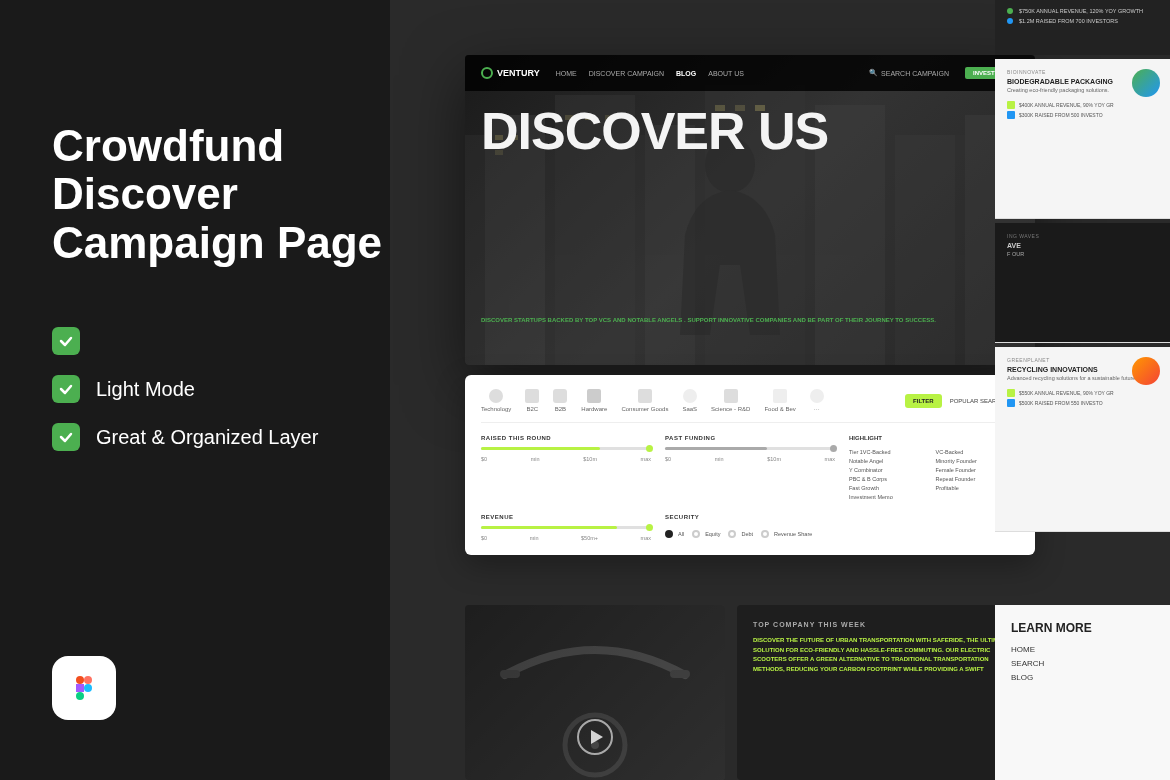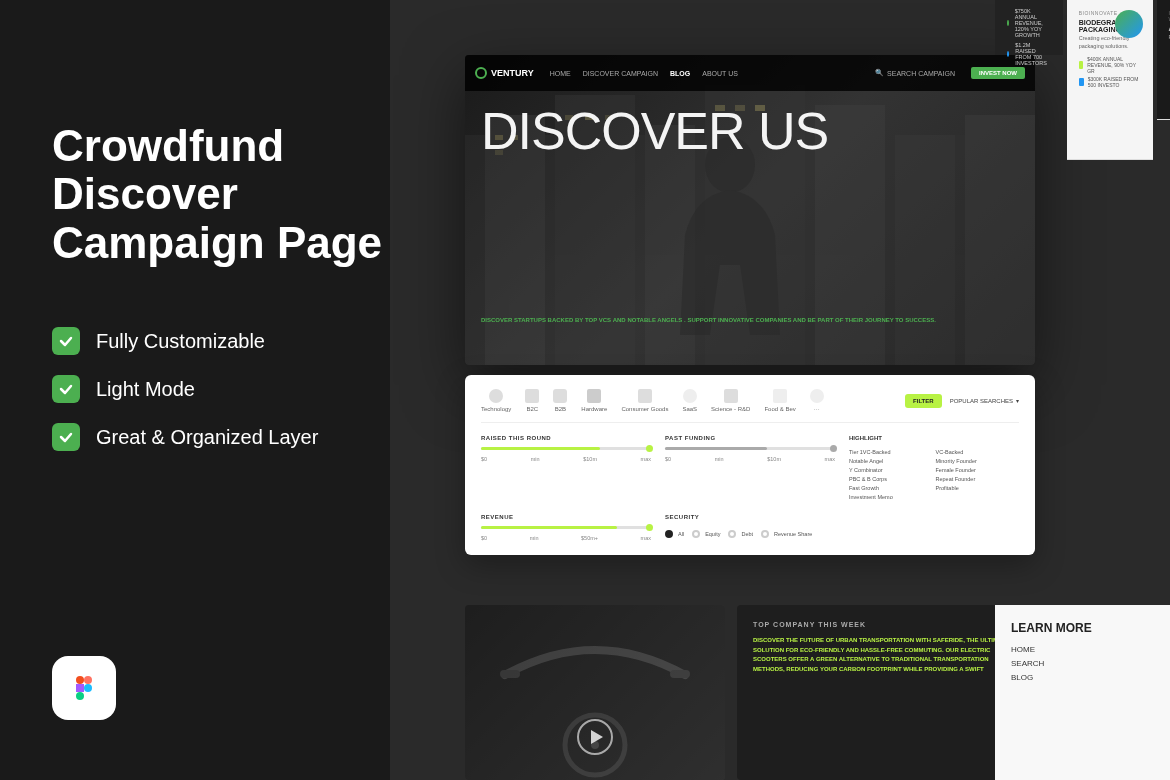"VENTURY" .hero-navbar { padding: 0 10px -> 0 16px }
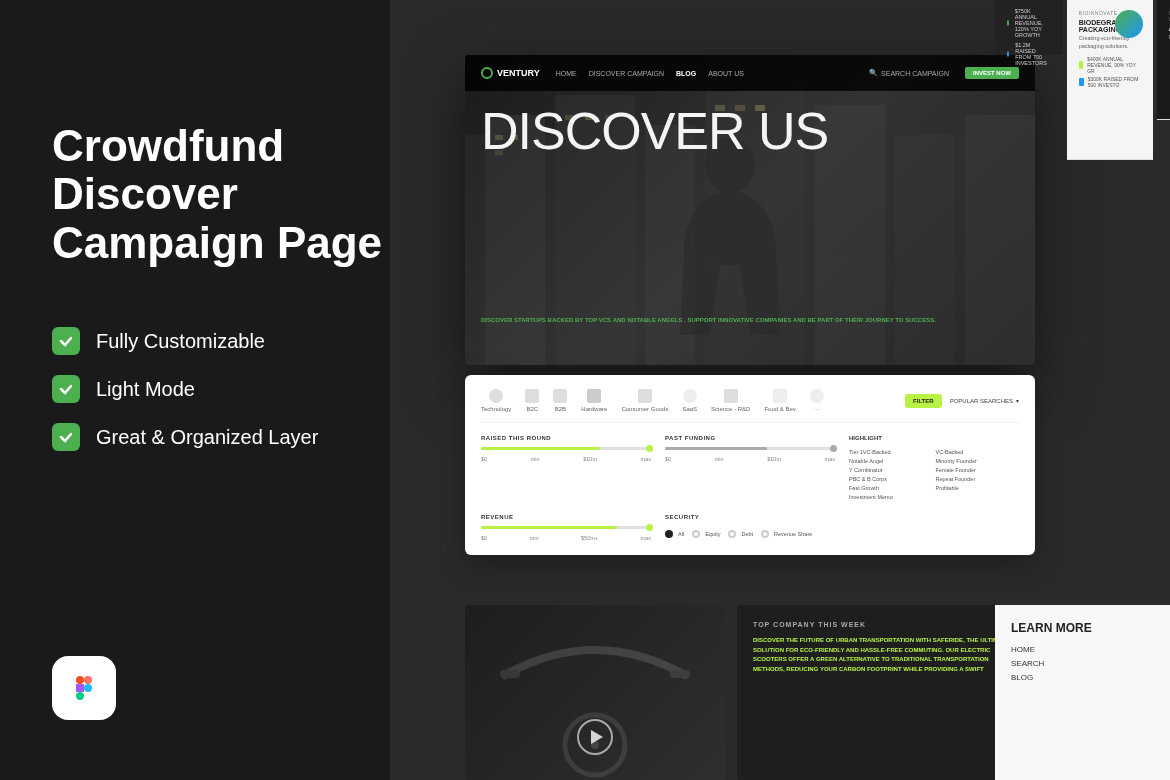"DISCOVER US" .hero-title { font-weight: 400 -> 700 }
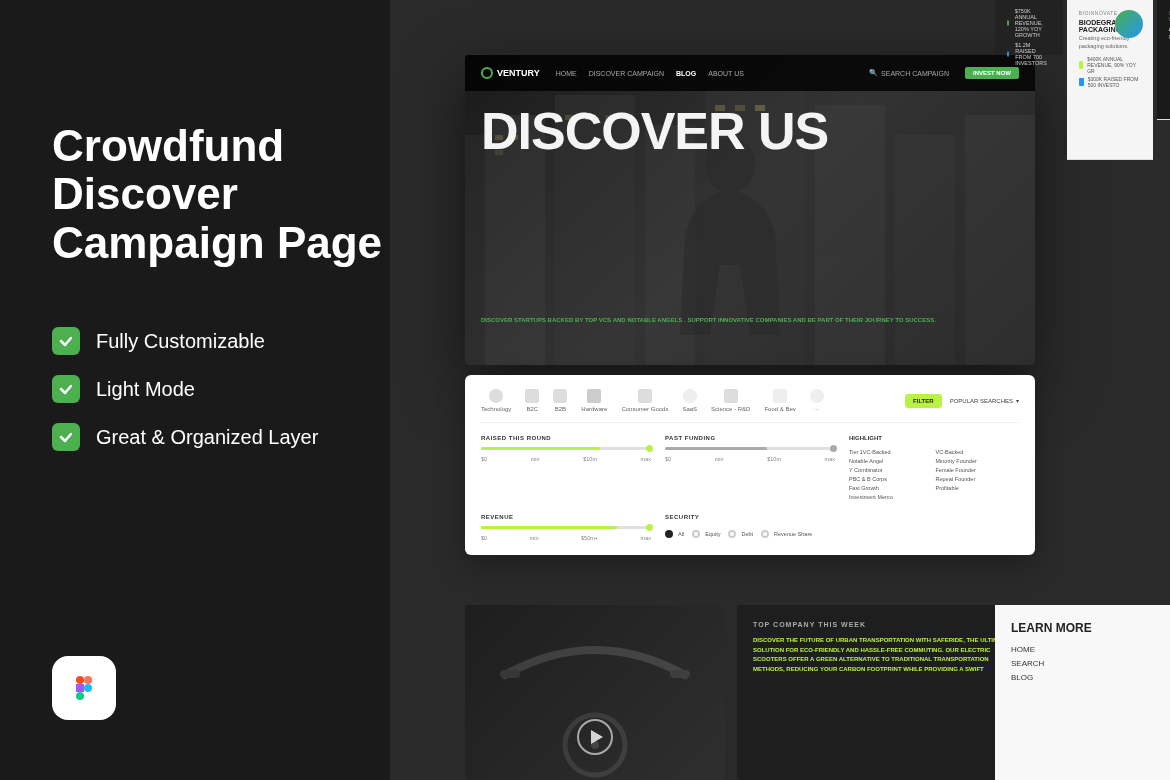"Fully Customizable" span.feature-text { html: <span>Fully Customizable</span> -> none }
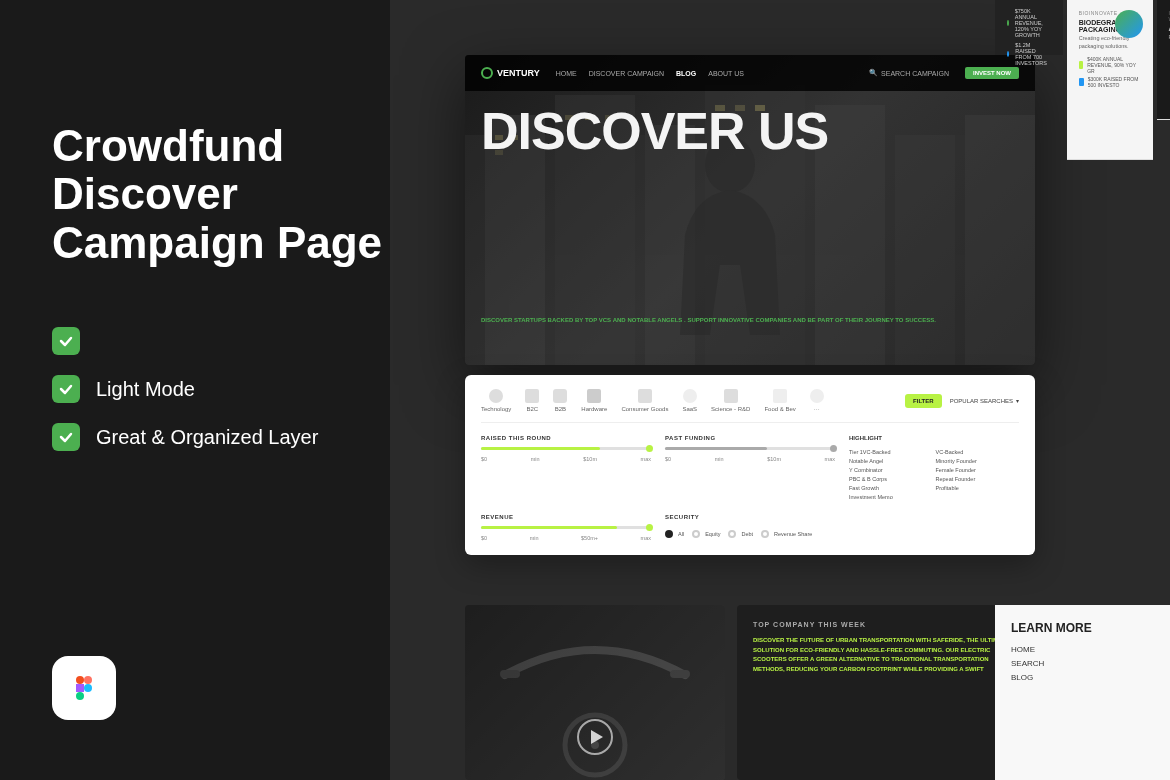"LEARN MORE" .right-cards { flex-direction: row -> column }
